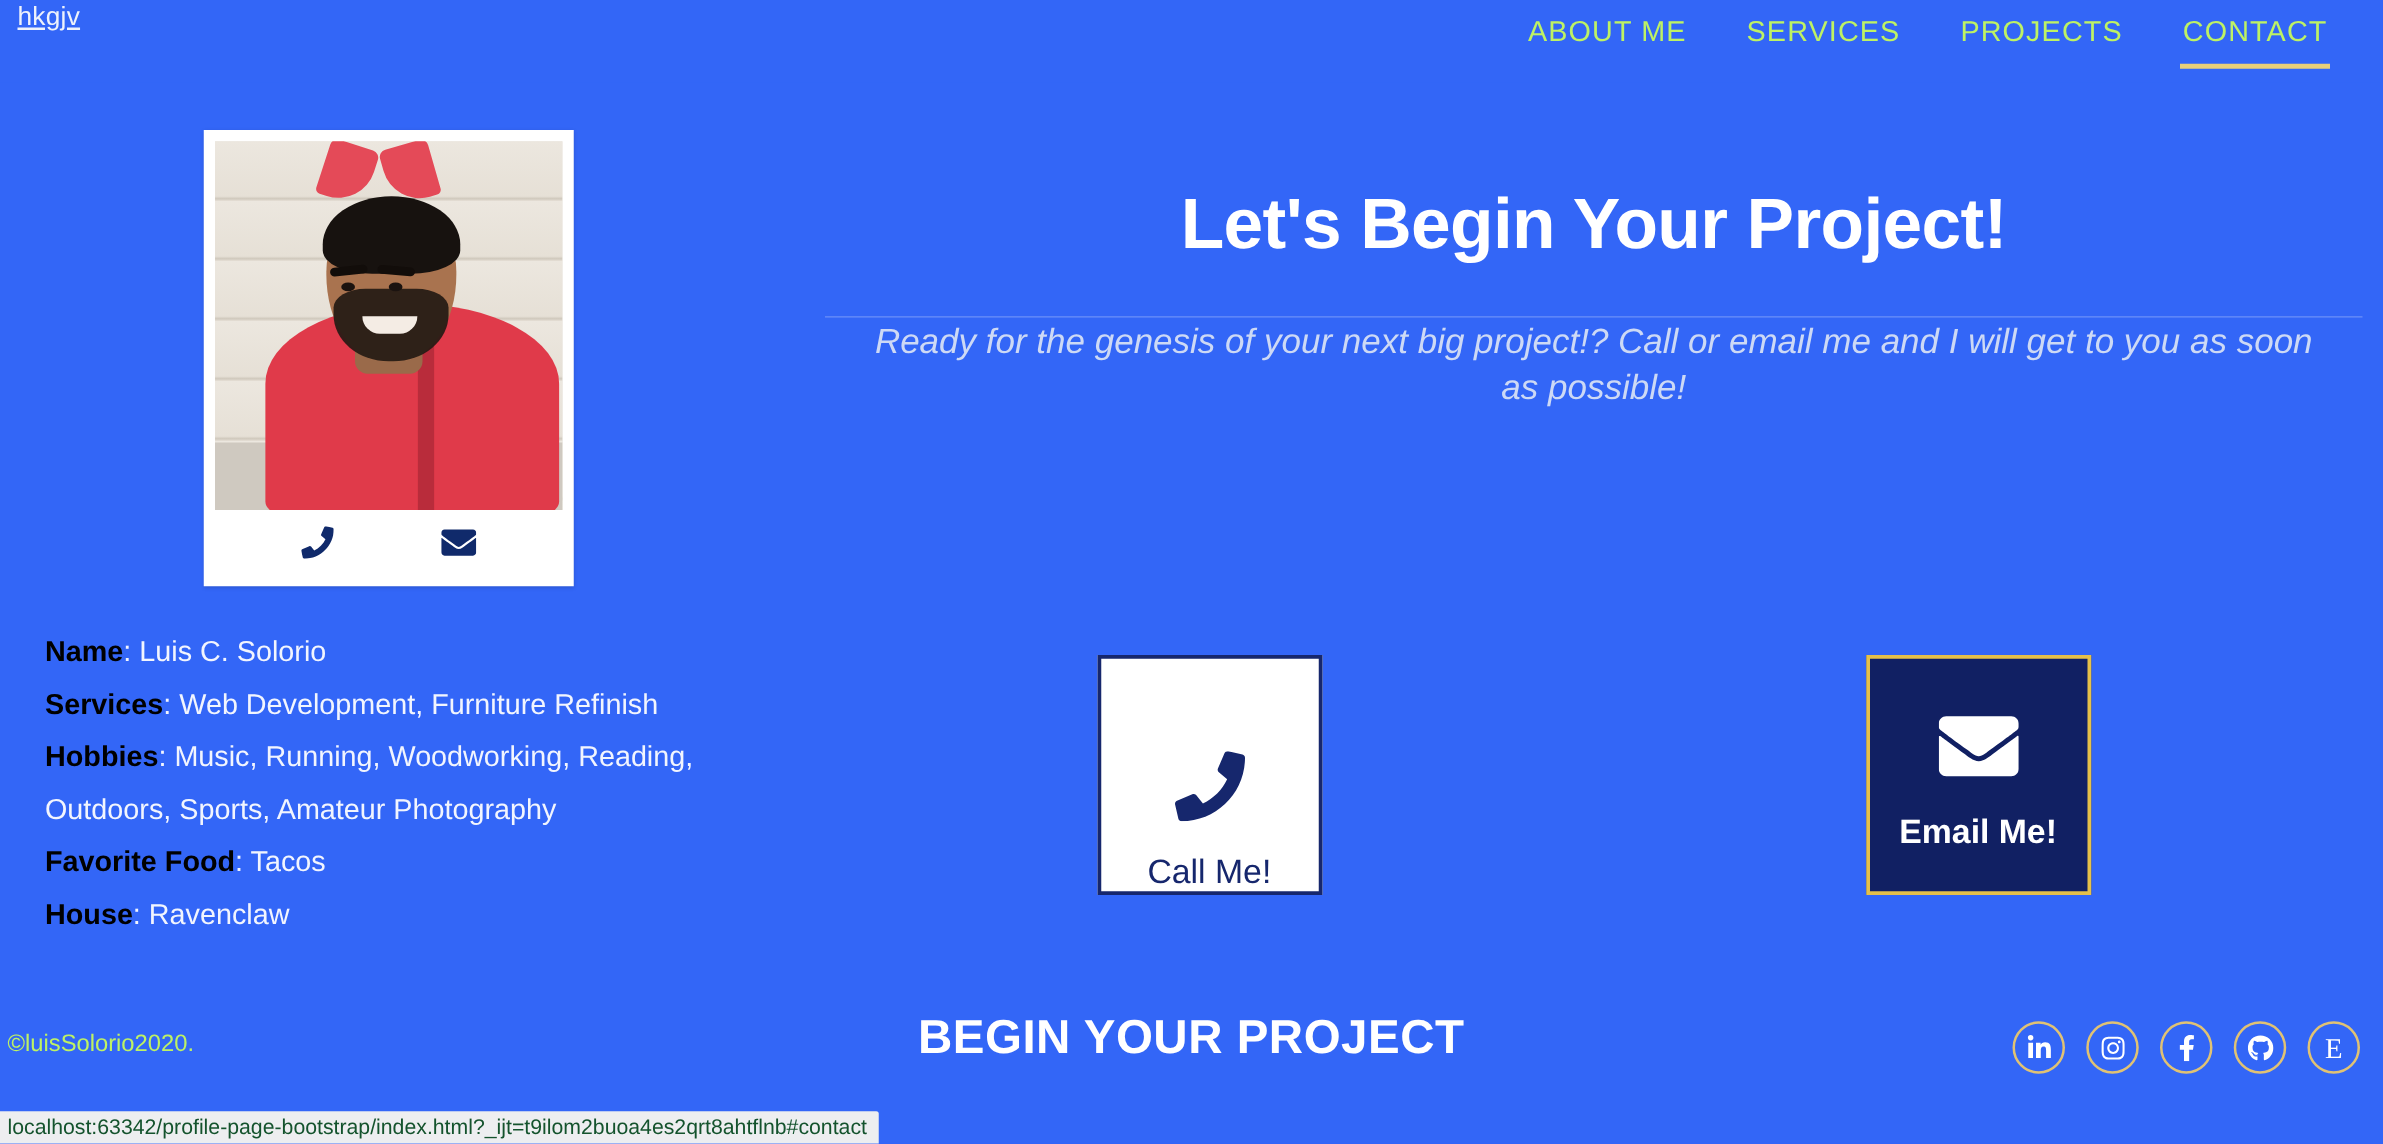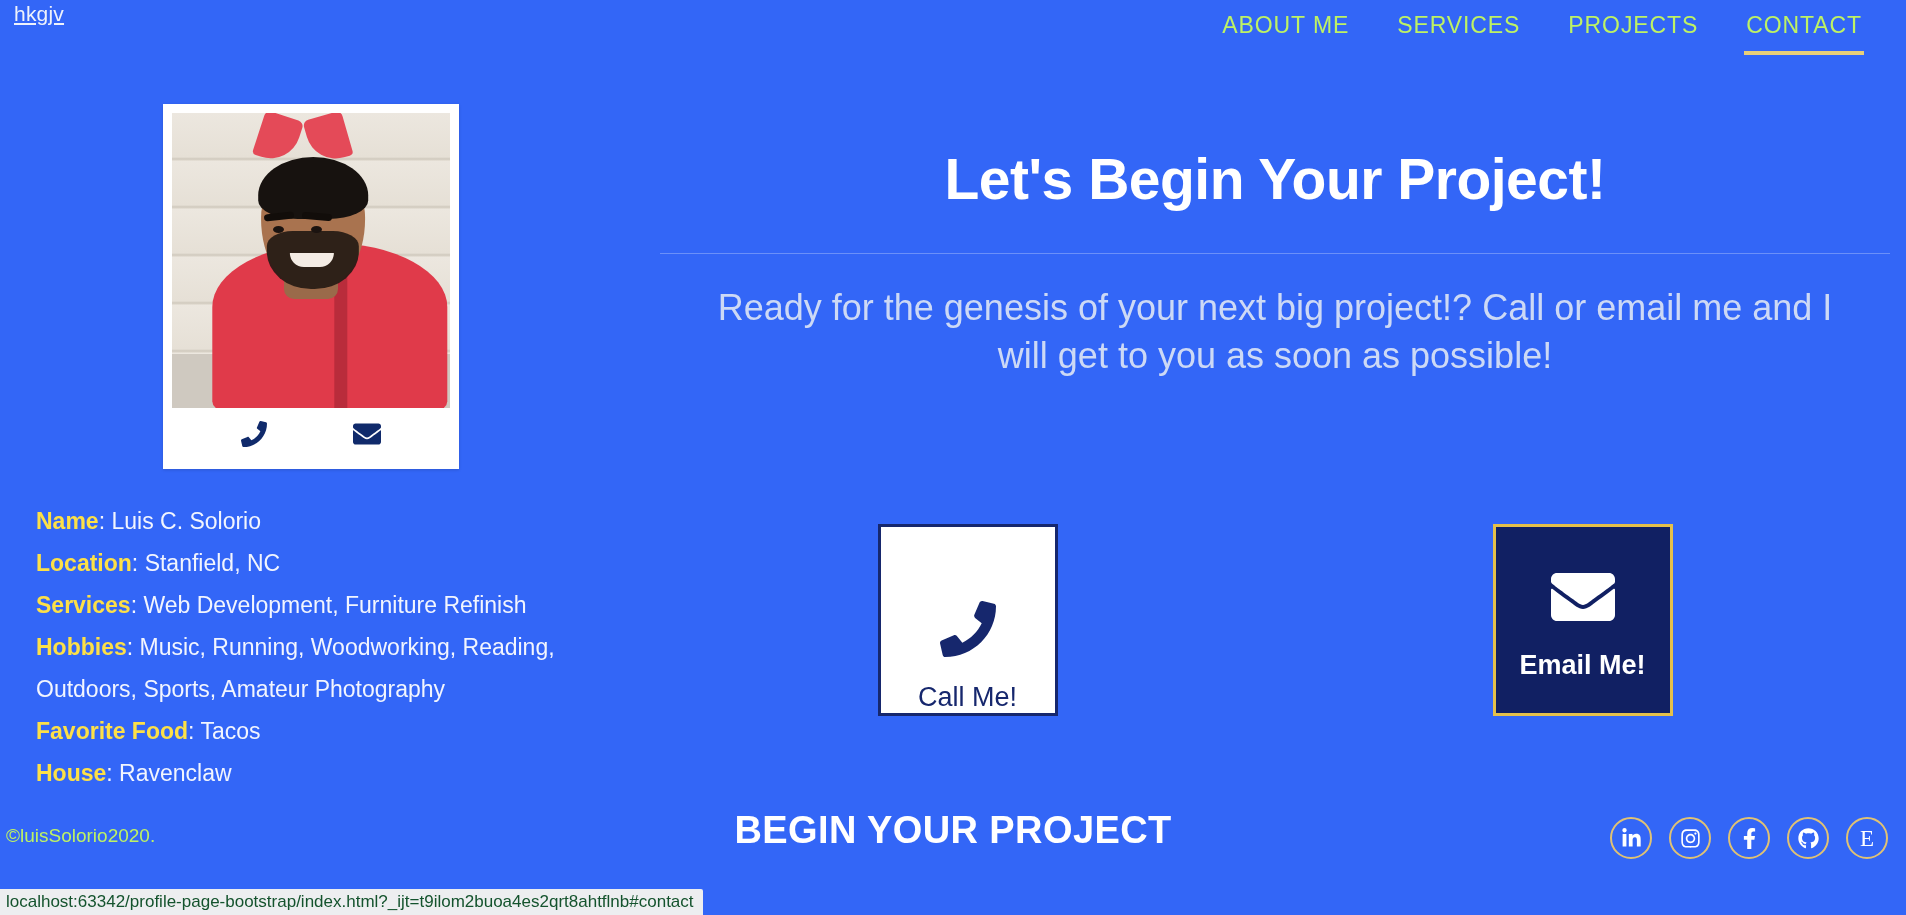"Ready for the genesis of" .lead { font-size: 36px -> 28px; font-style: none -> italic; margin-top: 30px -> none }
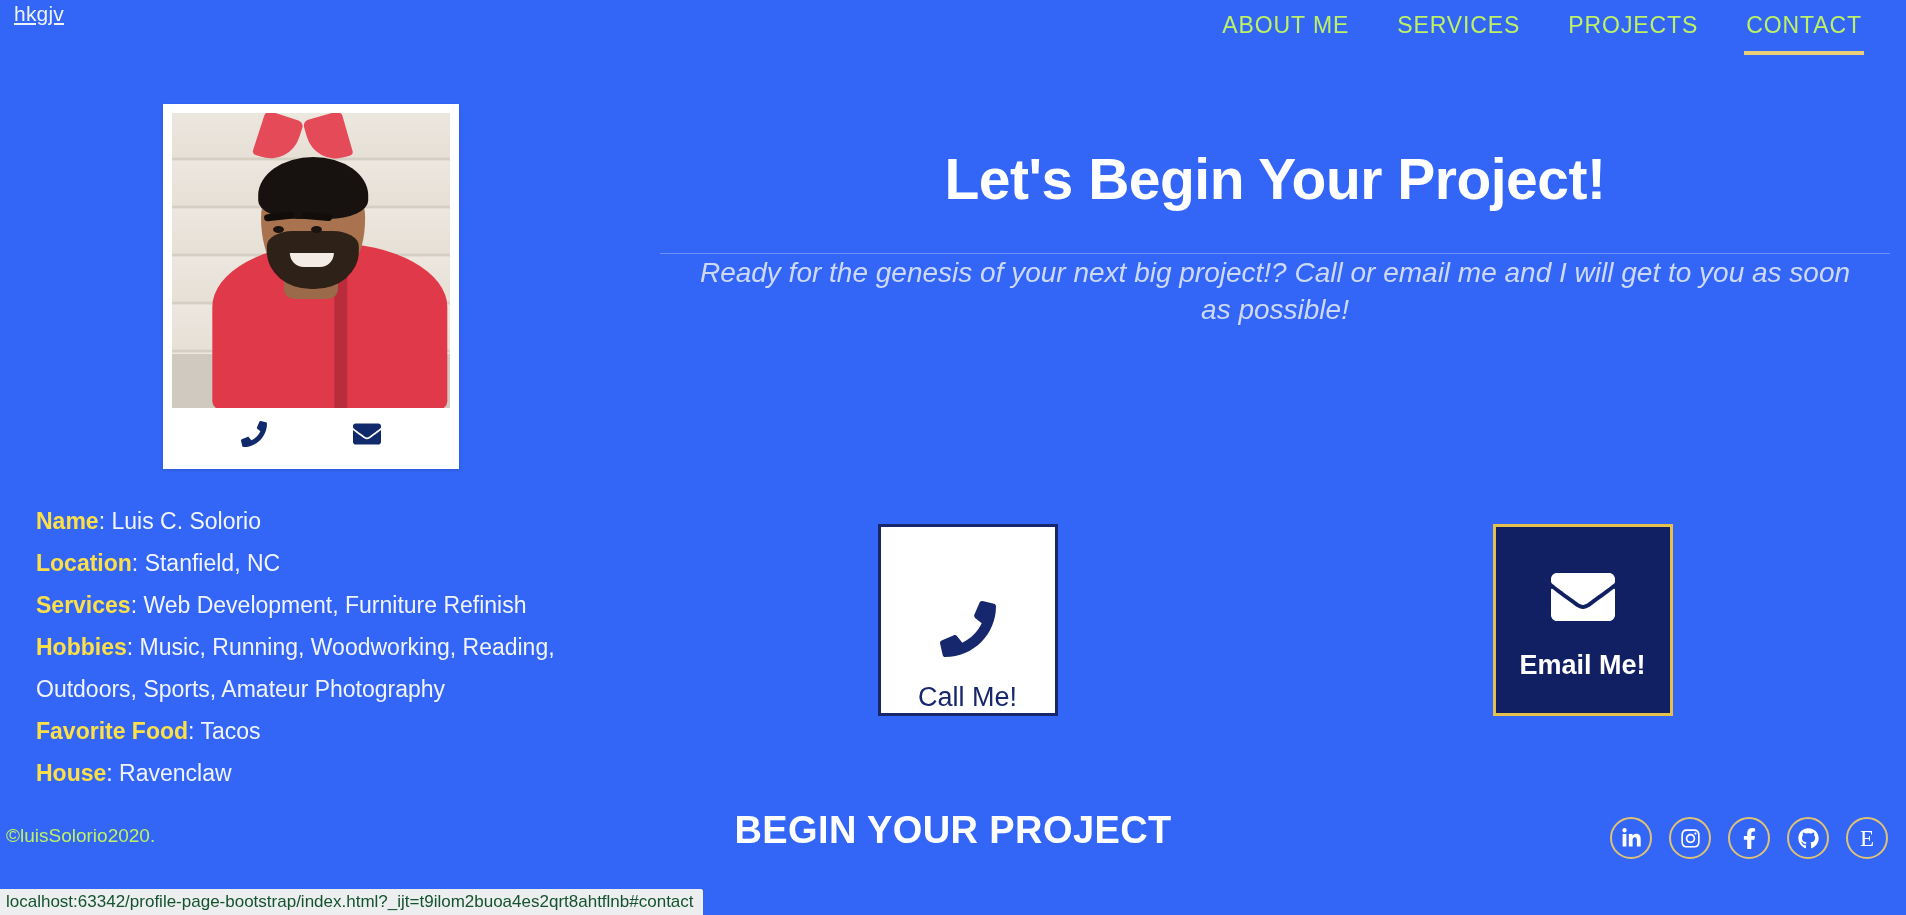"Name" .info-line b { color: #fde047 -> #000000 }
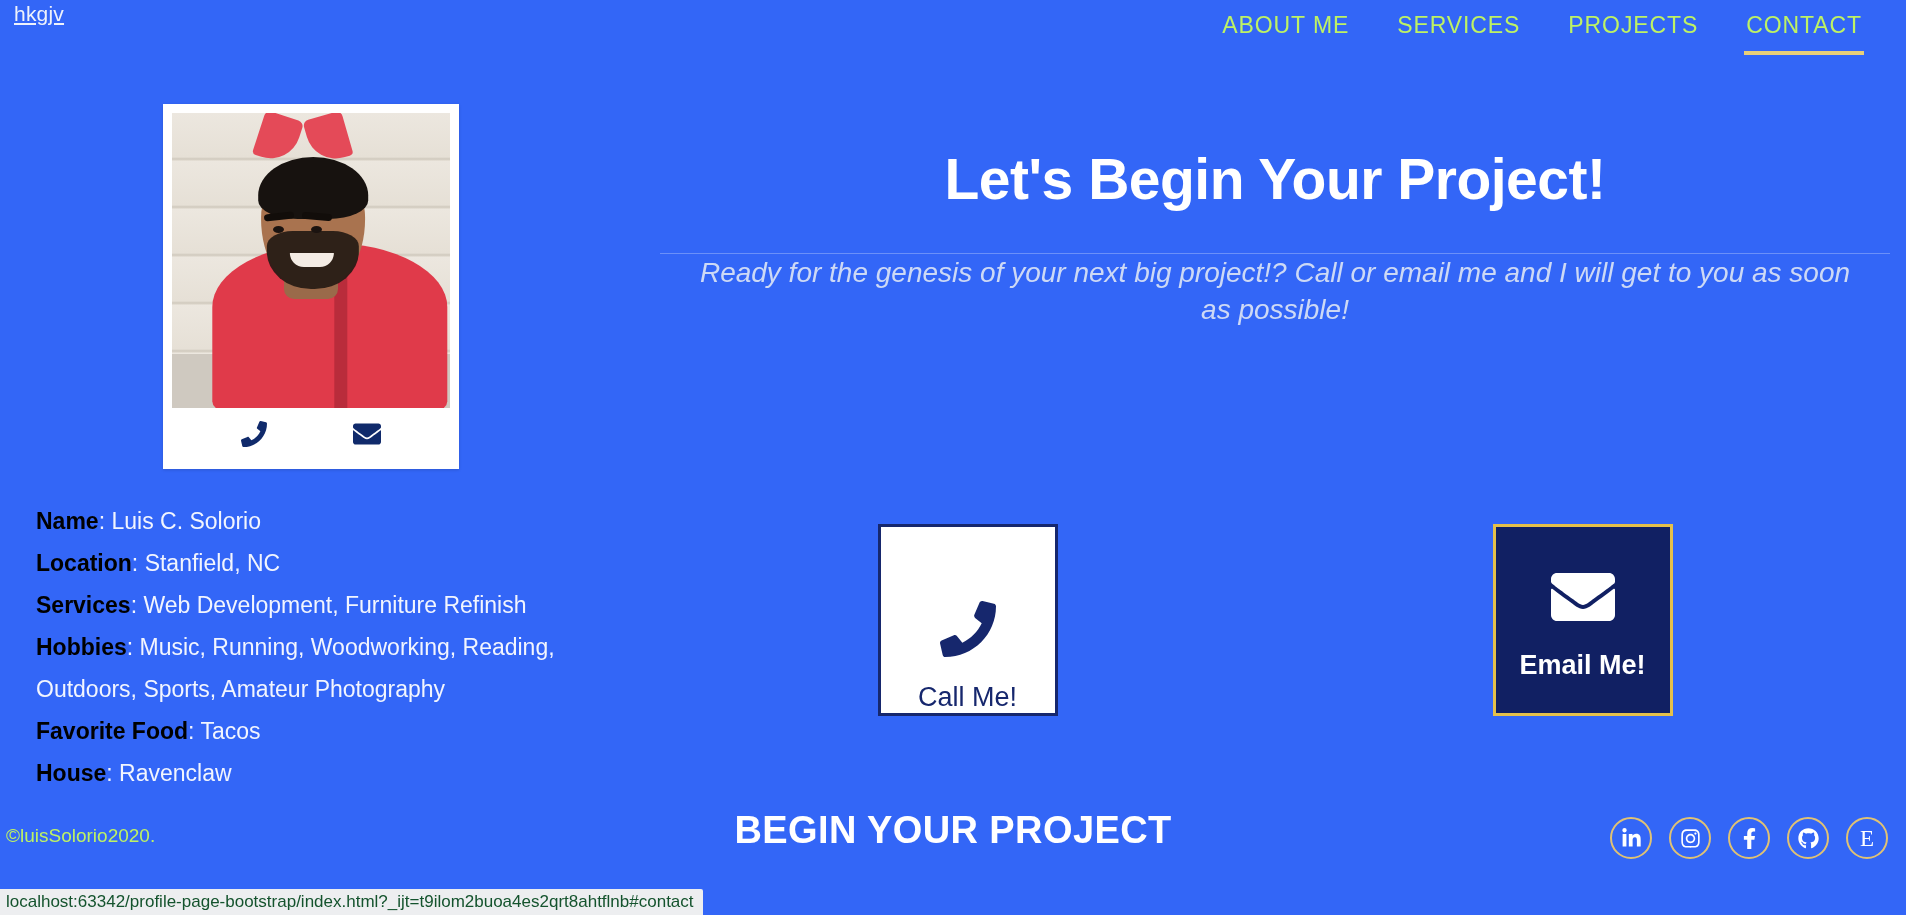"Location: Stanfield, NC" p.info-line { html: <p> <b>Location</b><span>: </span><span>Stanfield, NC</span> </p> -> none }
